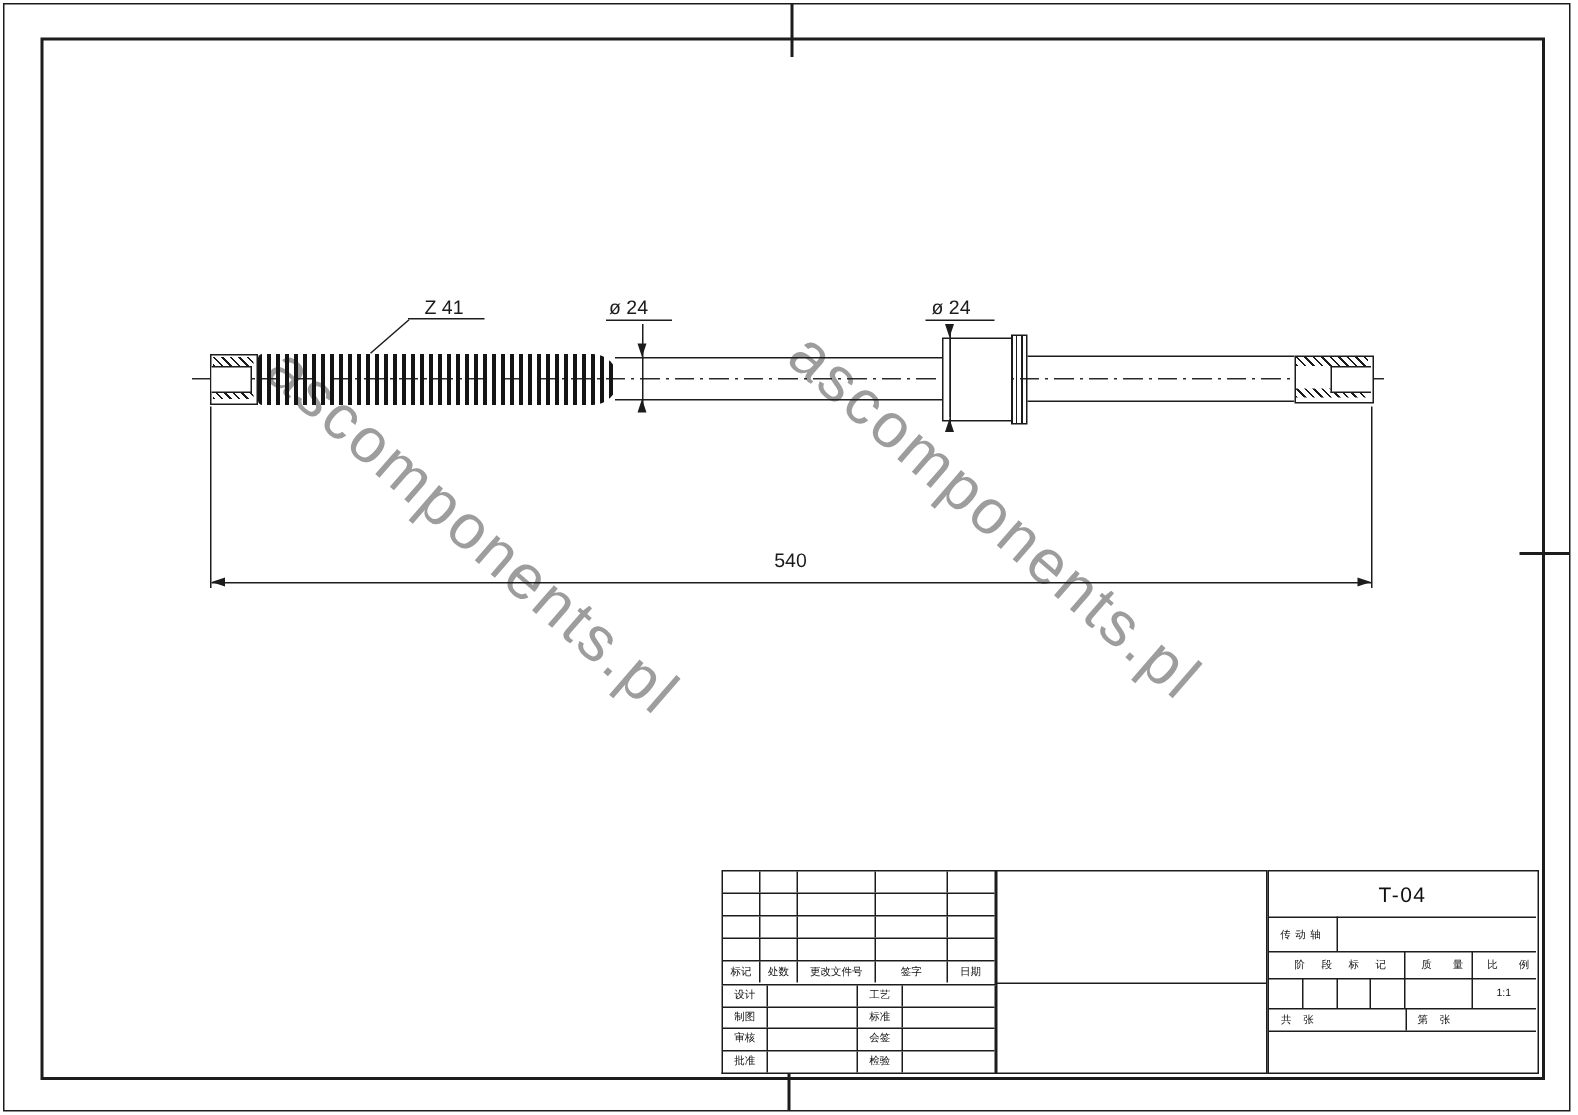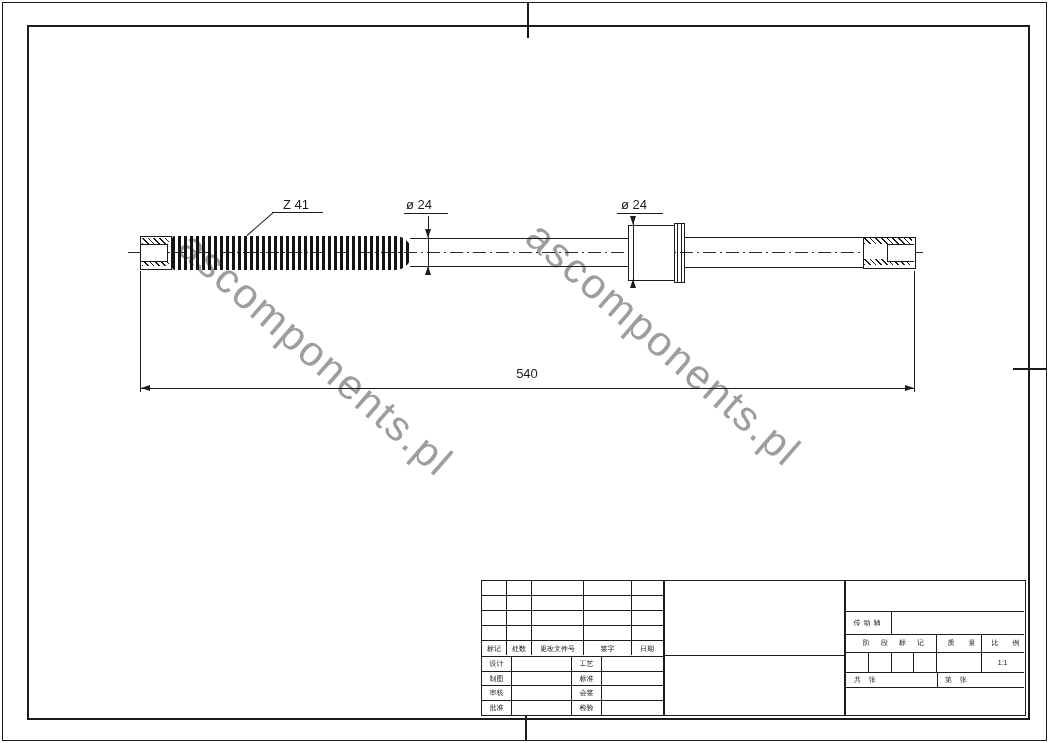"T-04" div.tb-text { html: none -> <div>T-04</div> }
